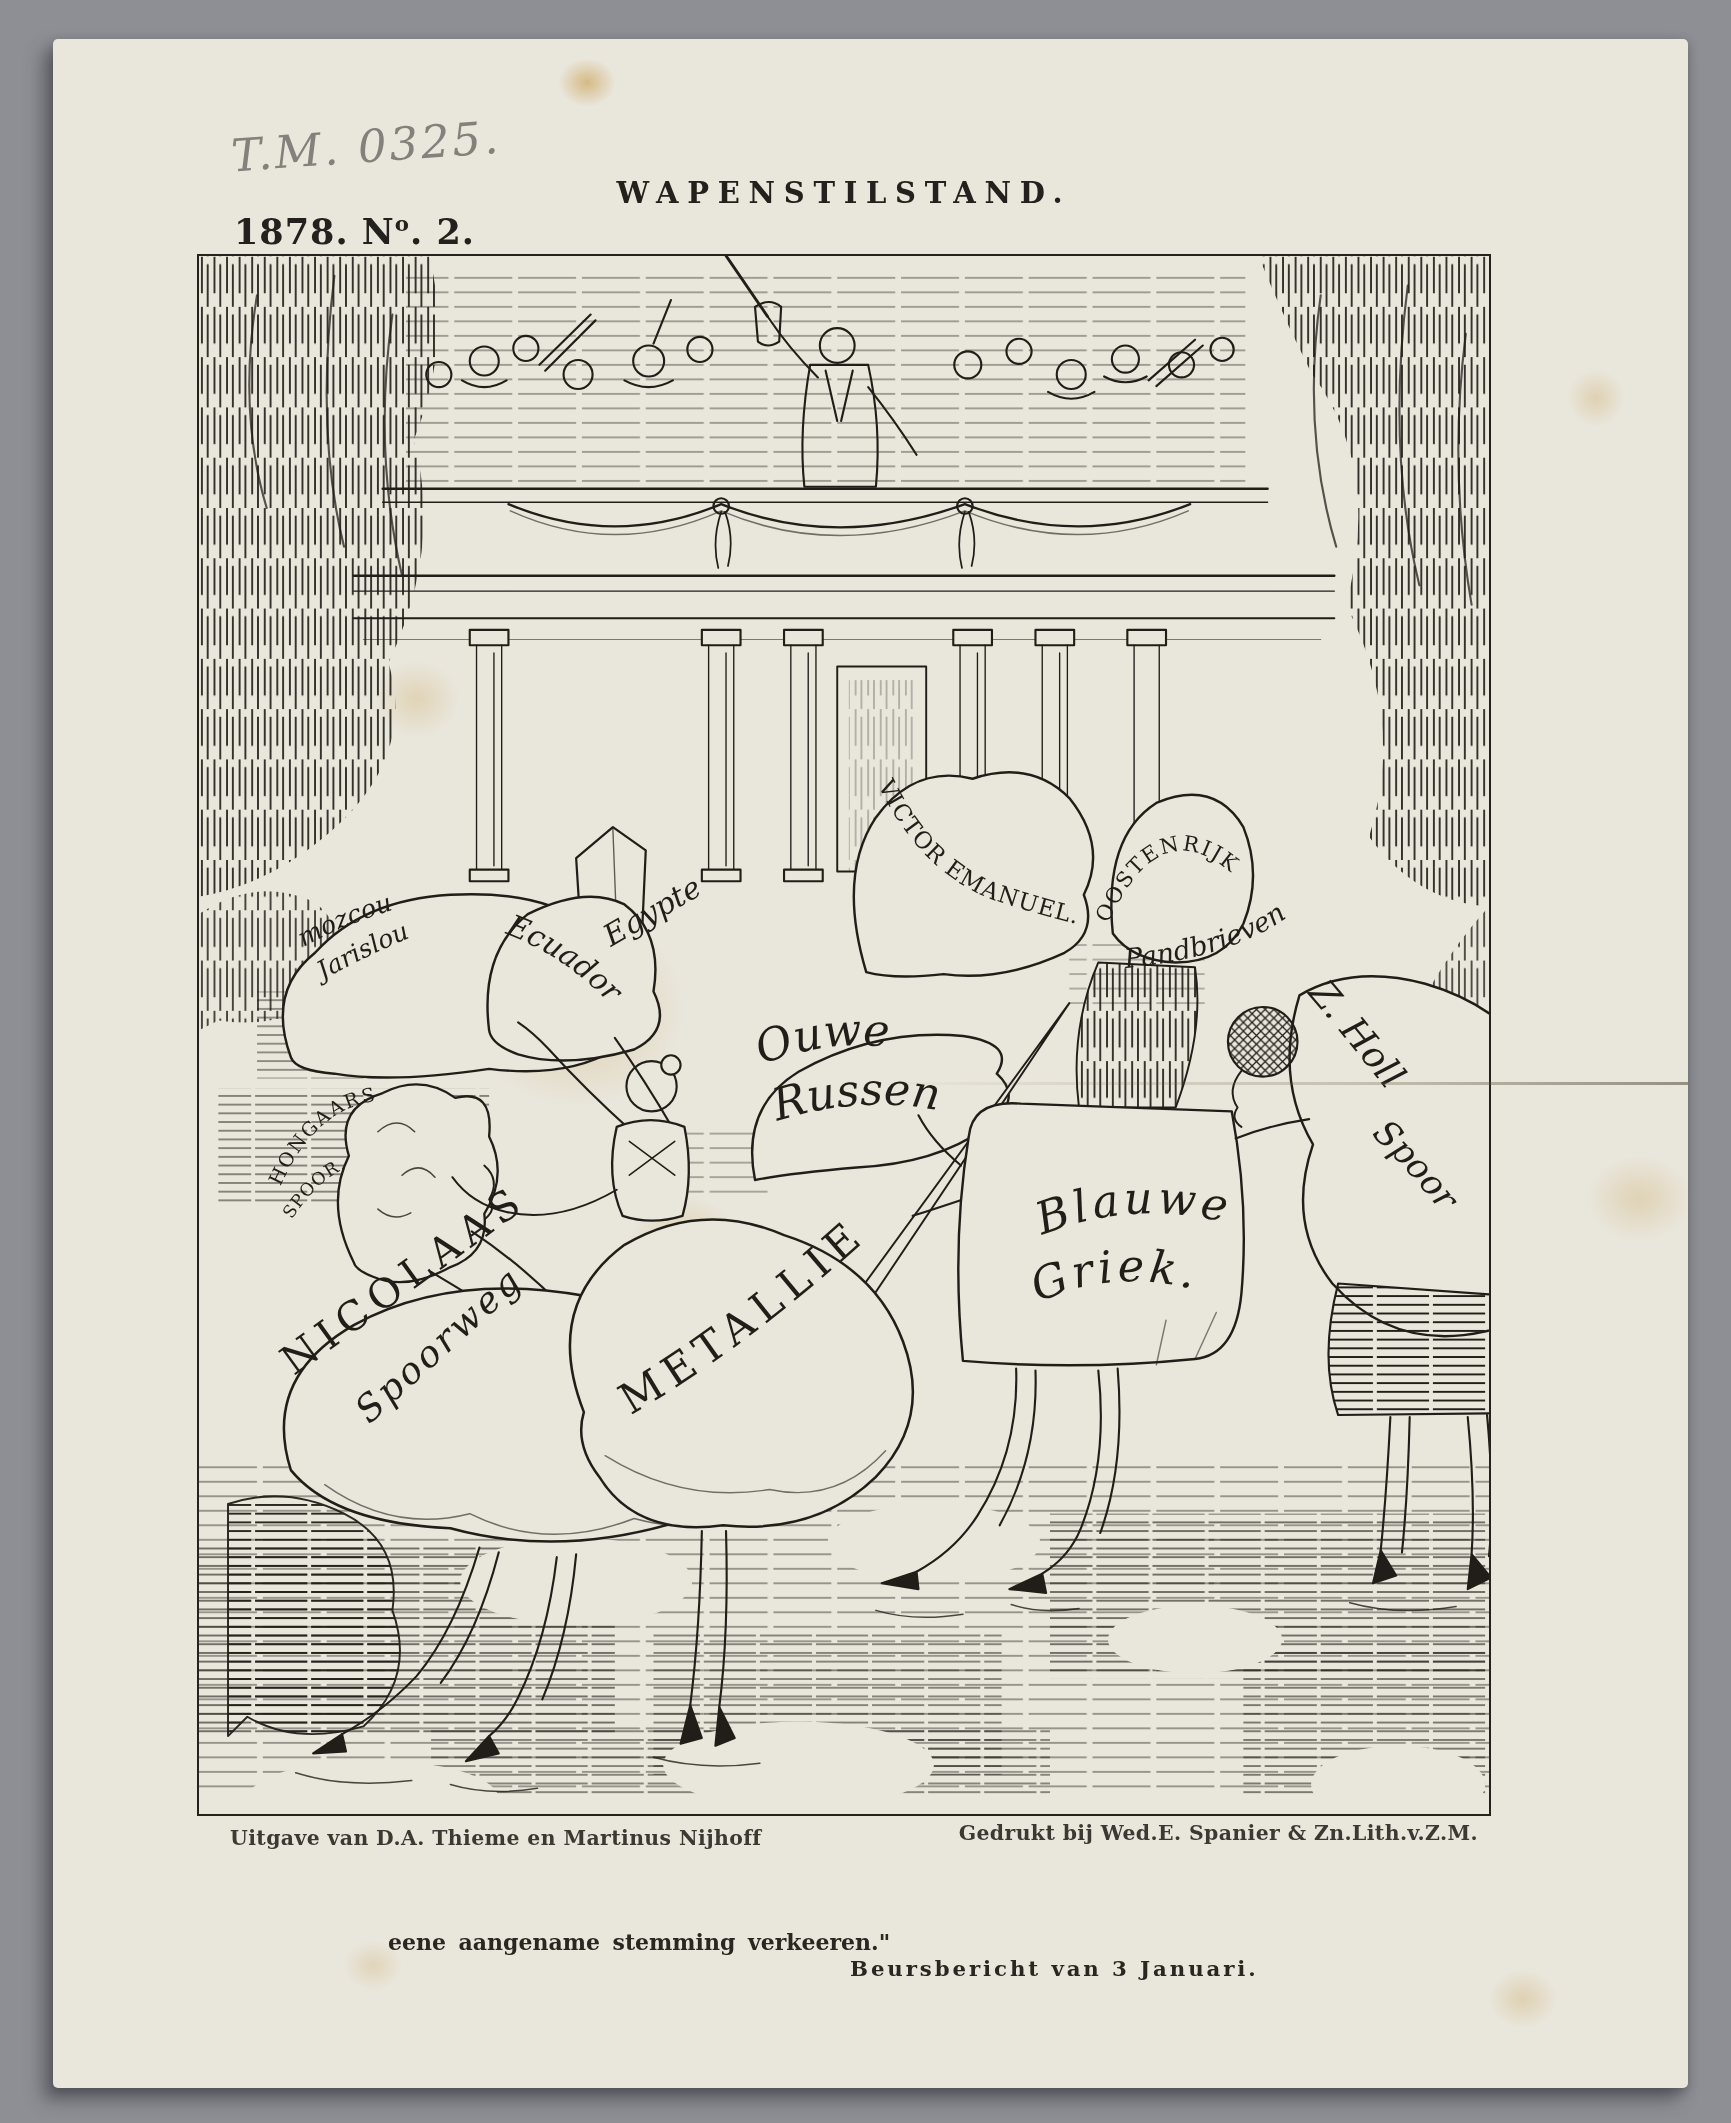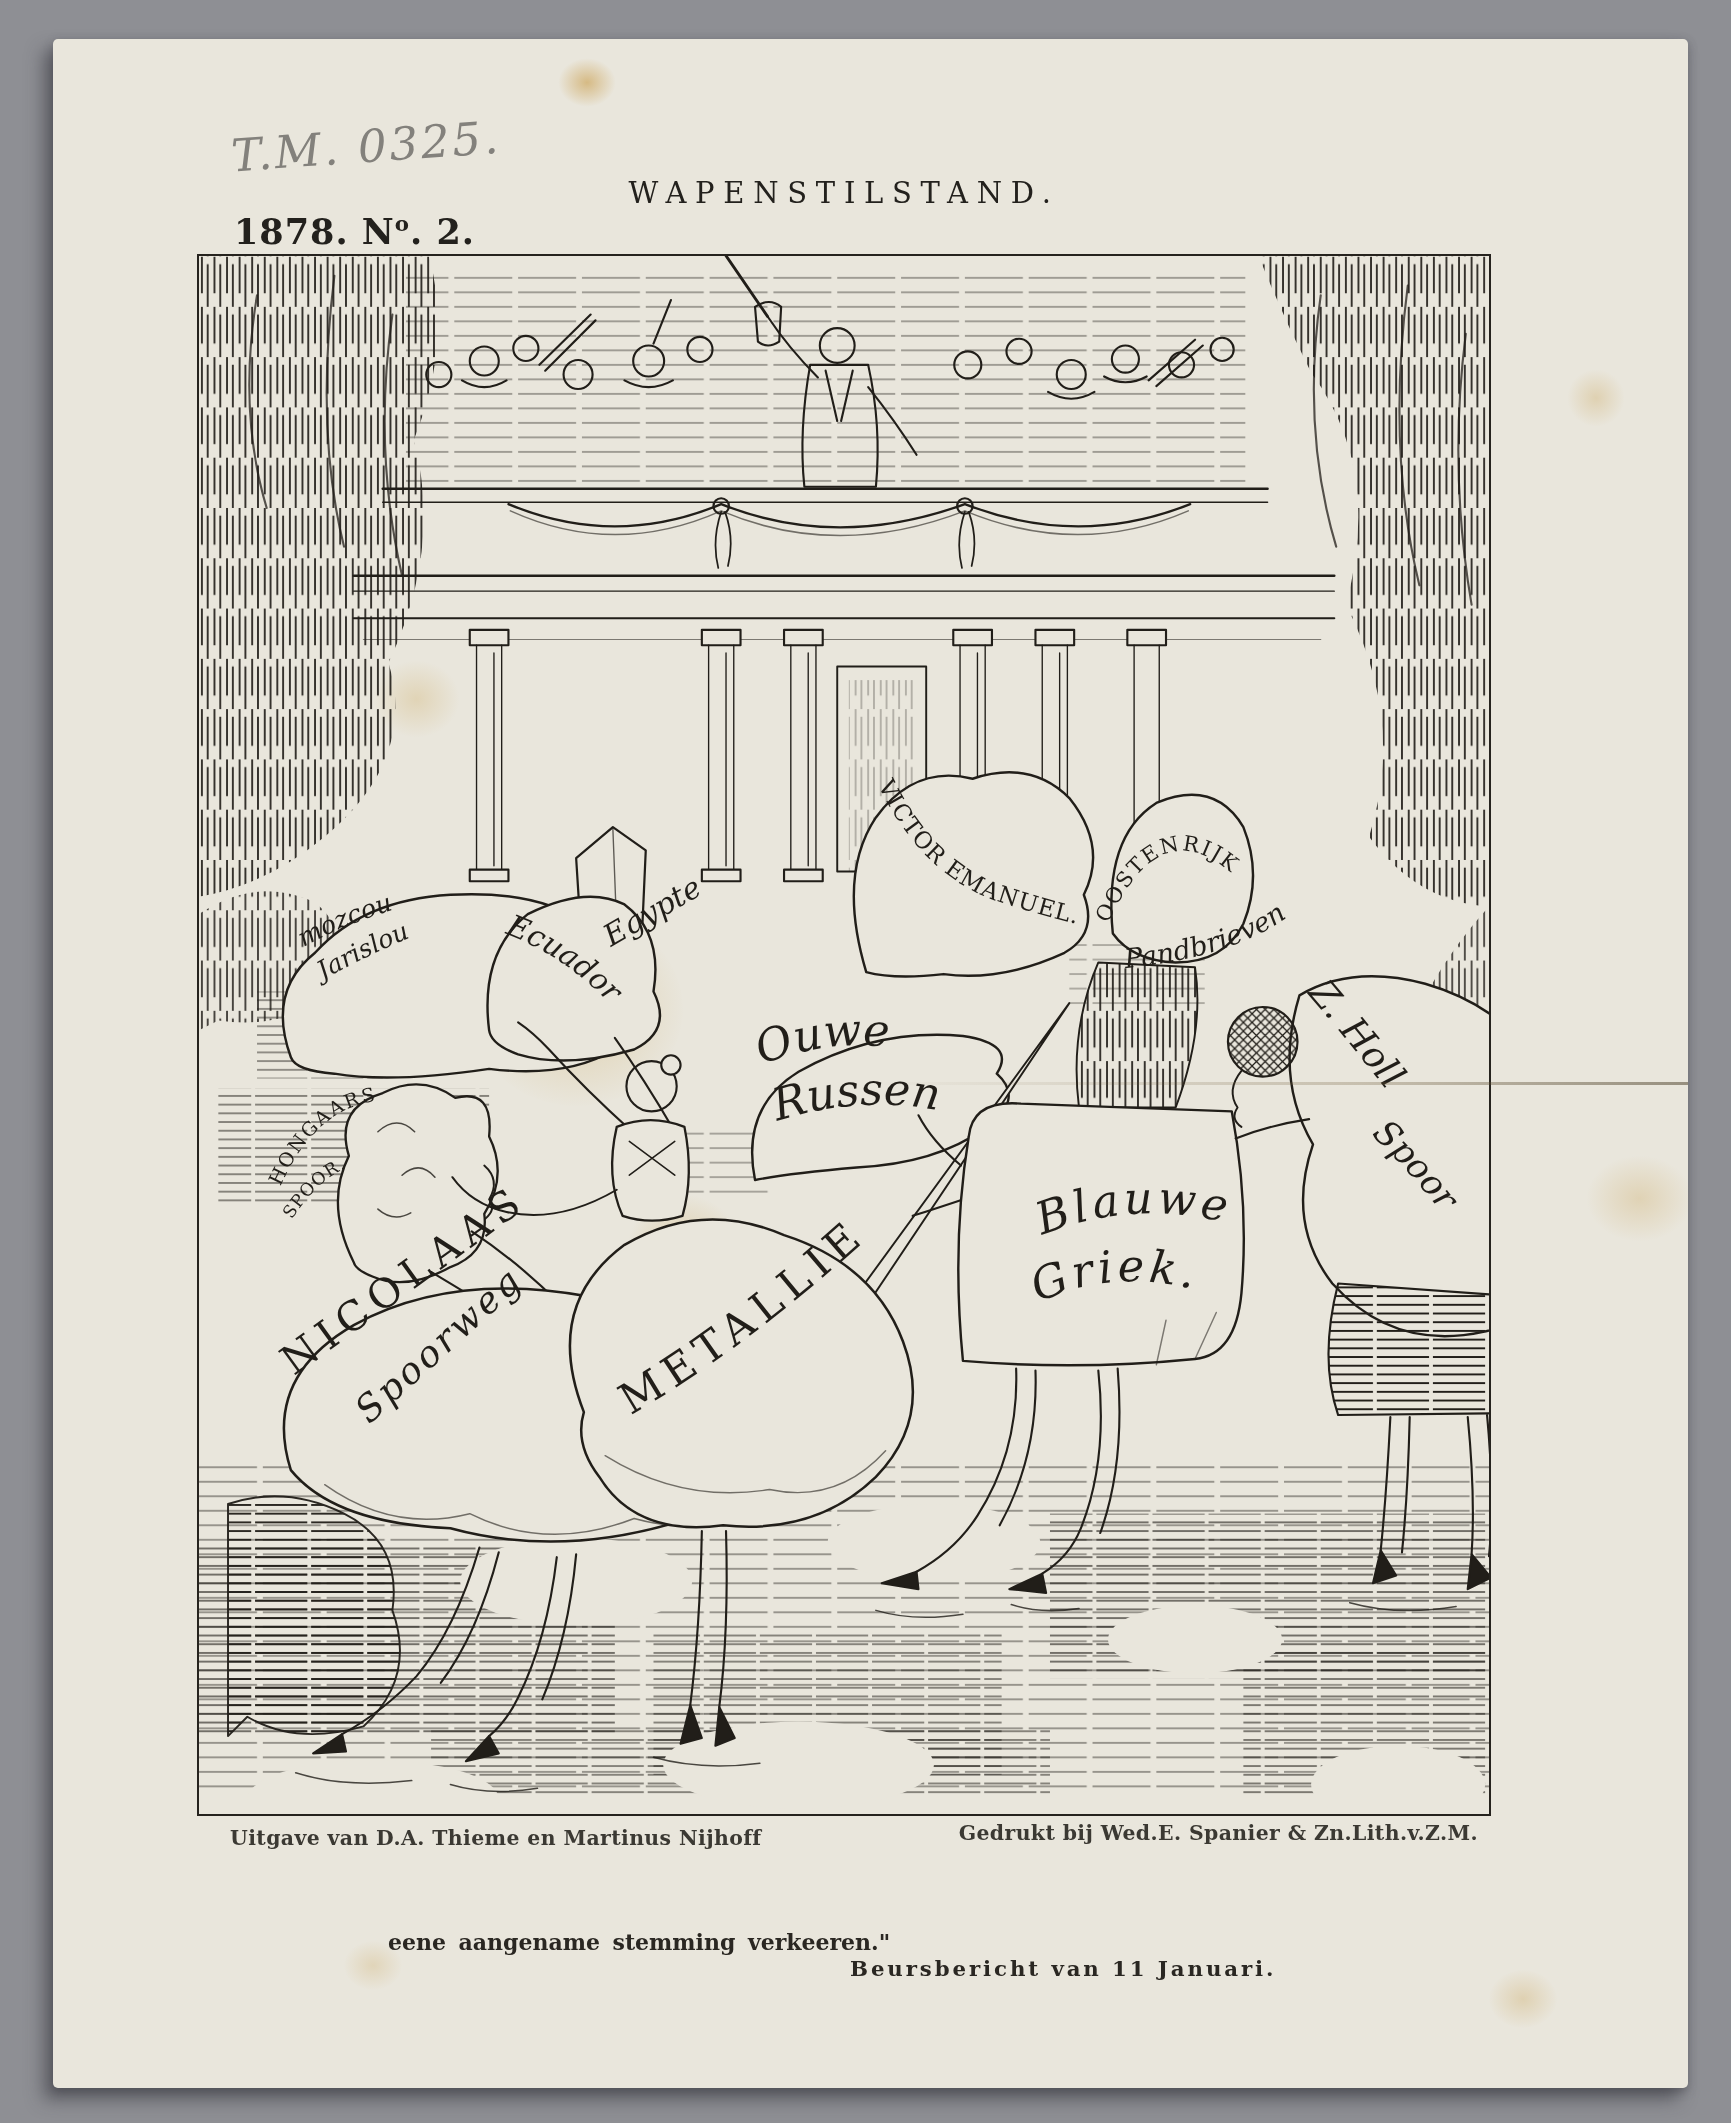"WAPENSTILSTAND." .title { font-weight: normal -> bold }
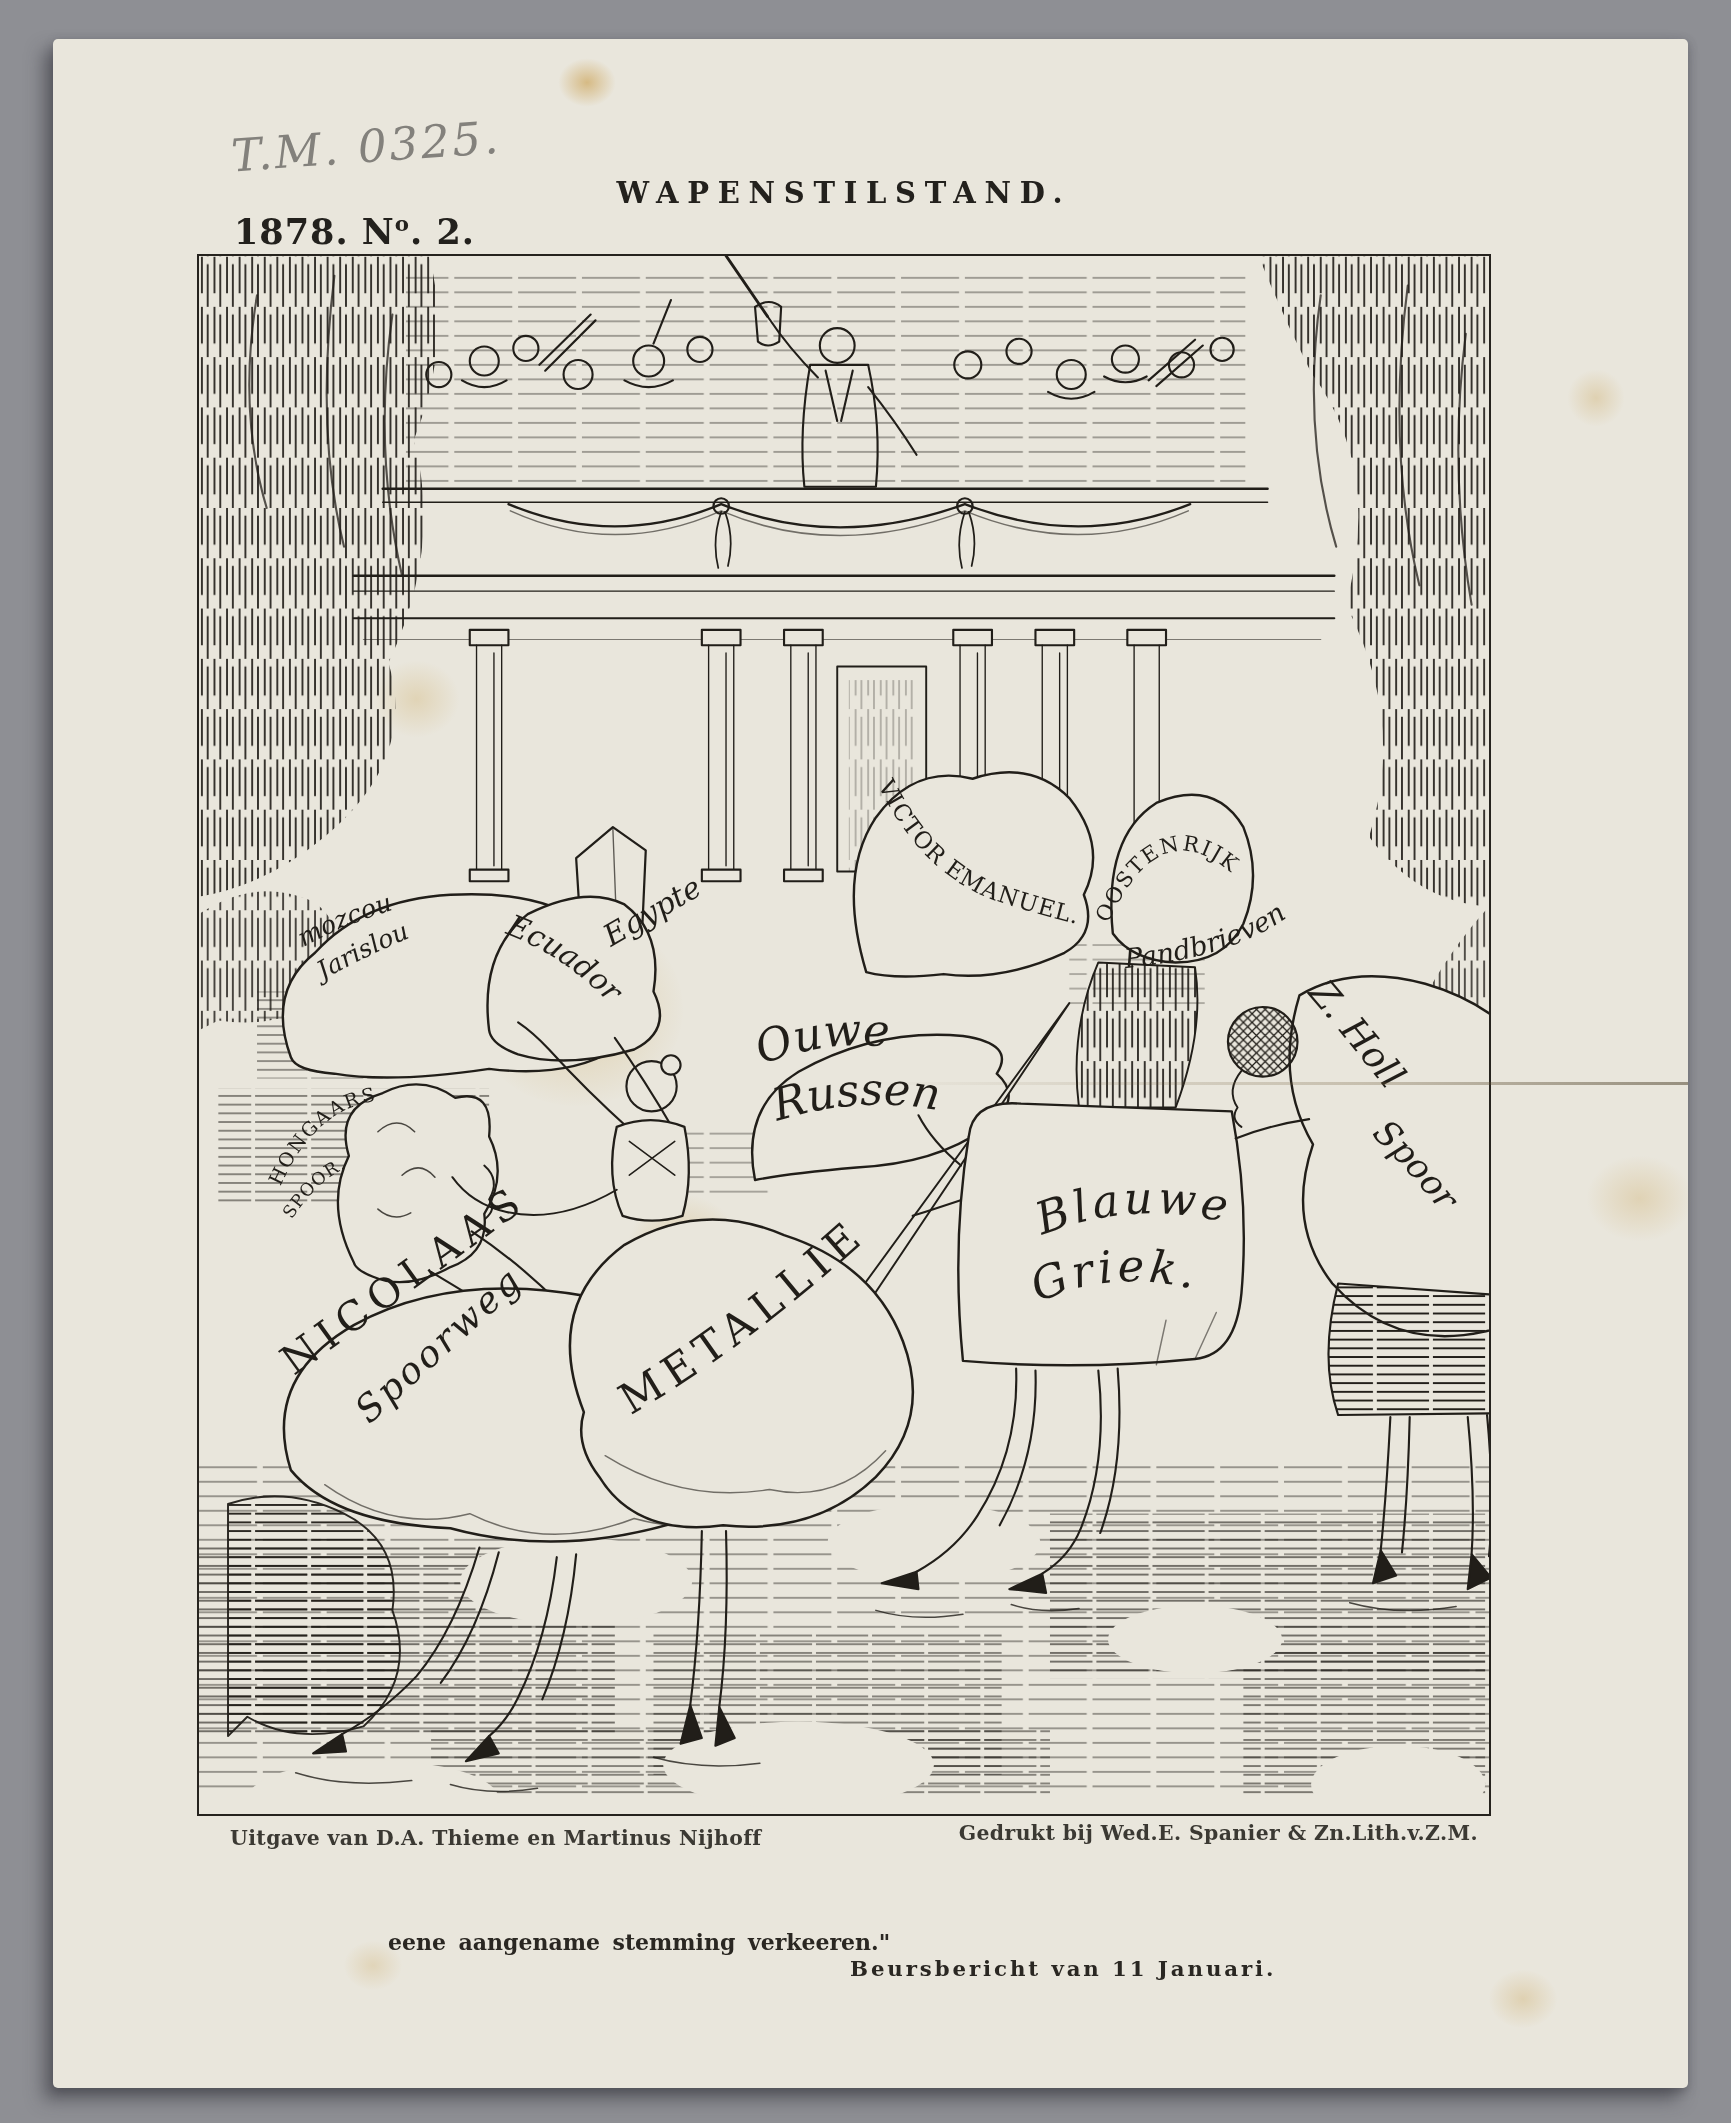"Beursbericht van 11 Januari." div.capsrc { text: 11 -> 3 }
